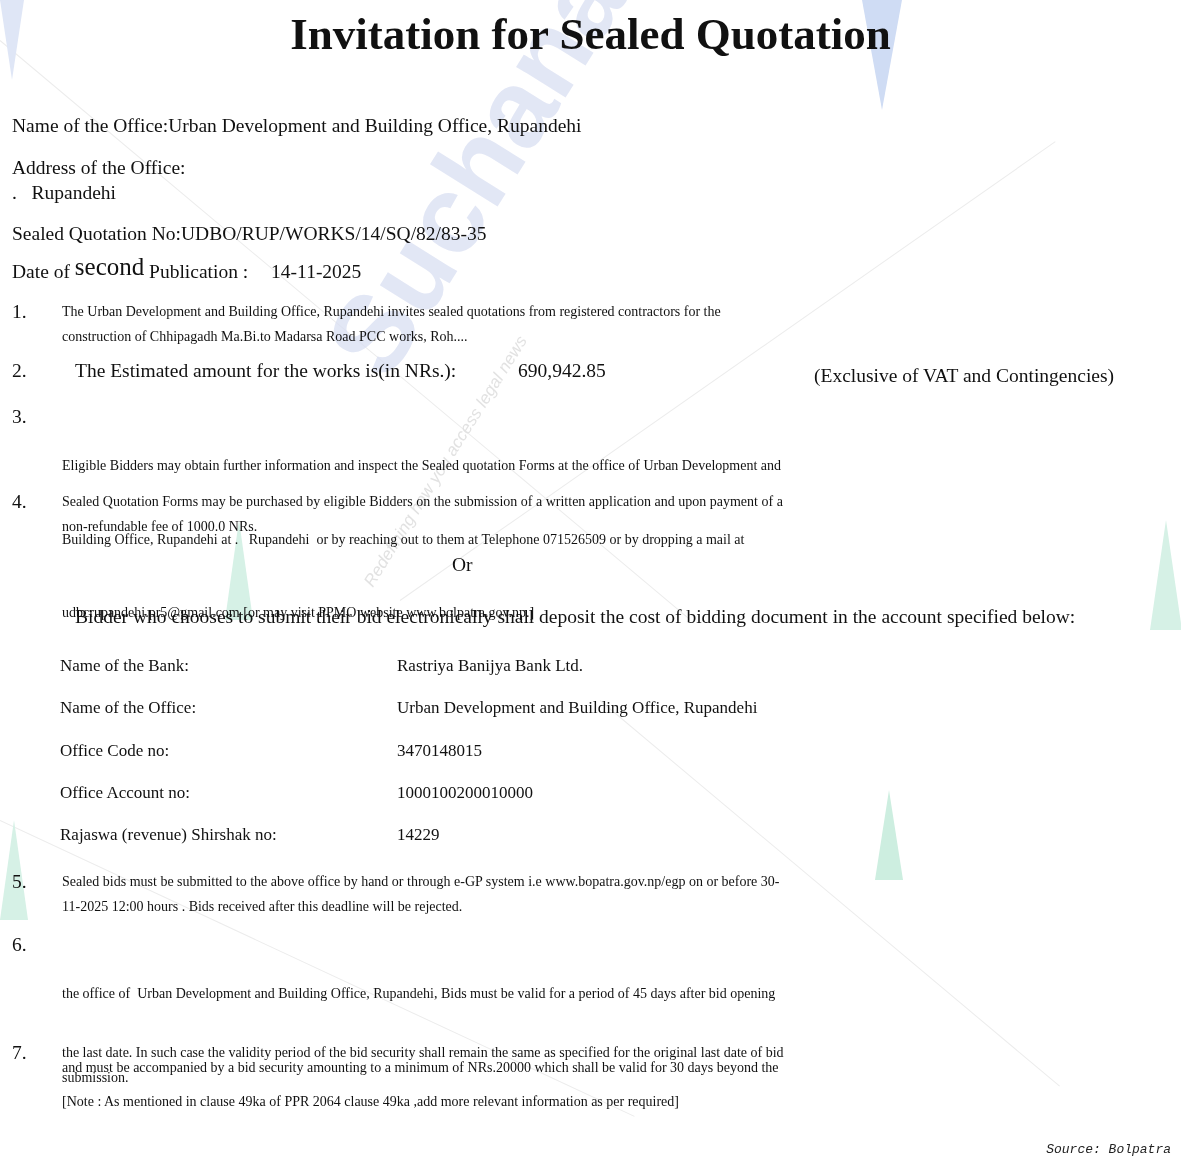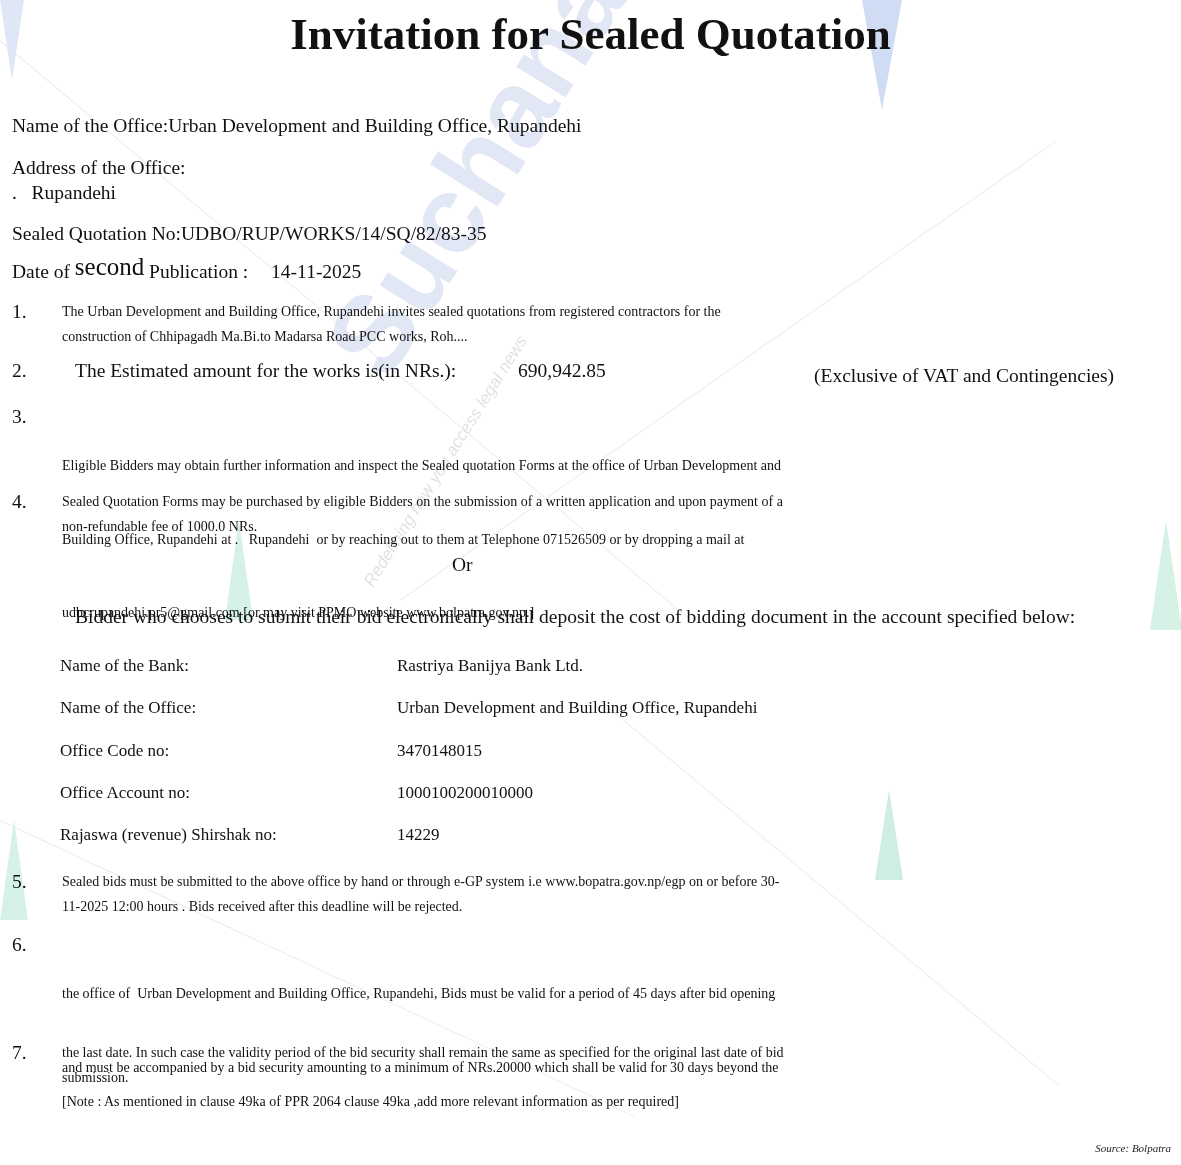"Source: Bolpatra" .source { font-family: Liberation Serif, serif -> Liberation Mono, monospace; font-size: 11px -> 13px }
